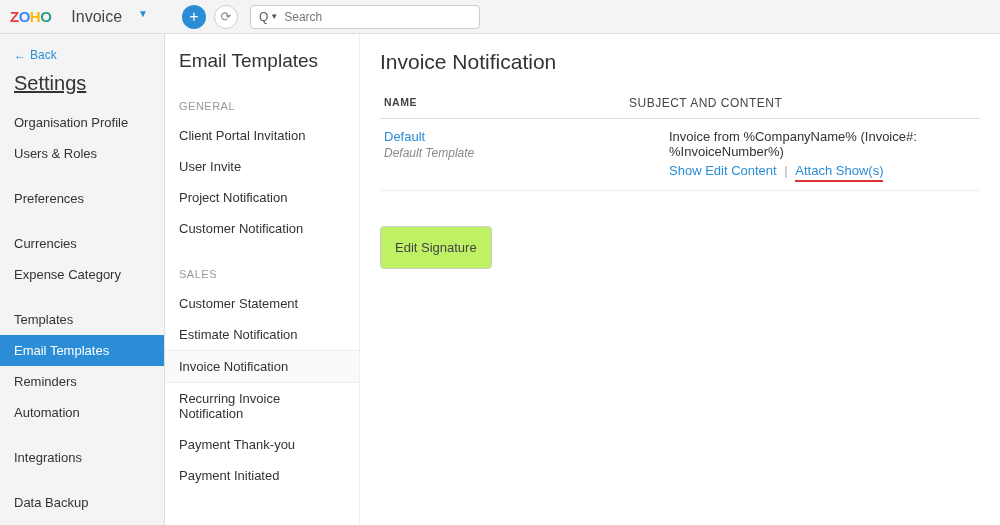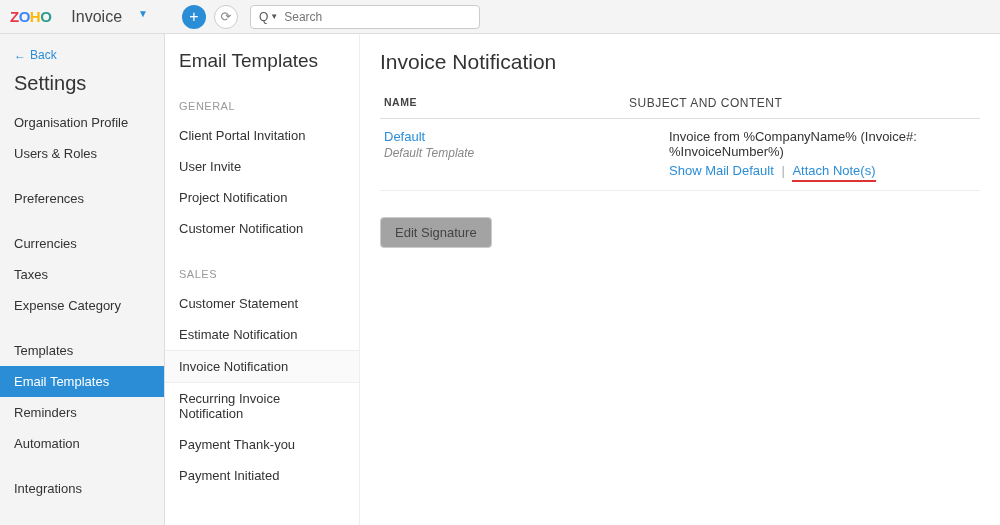"Settings" .settings-heading { text-decoration: none -> underline }
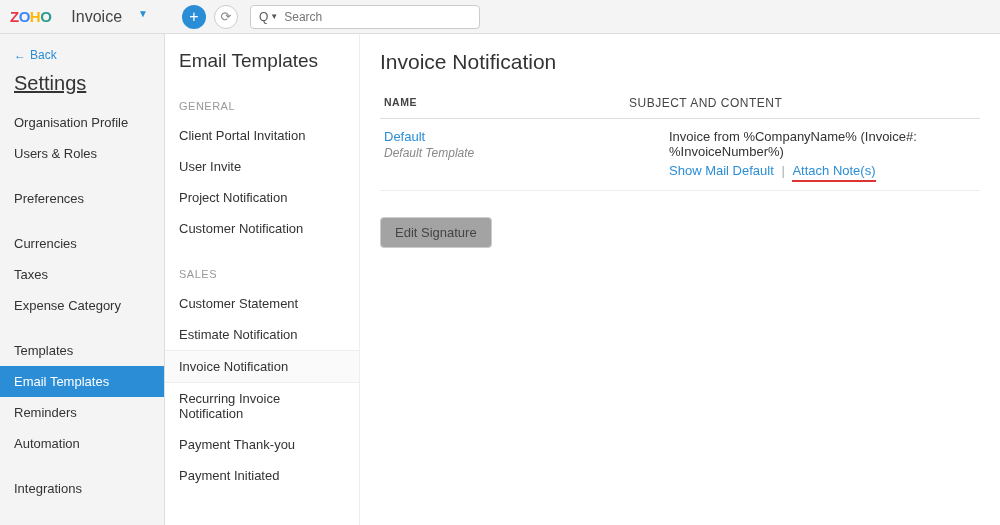"Show Mail Default" span.link { text: Mail Default -> Edit Content }
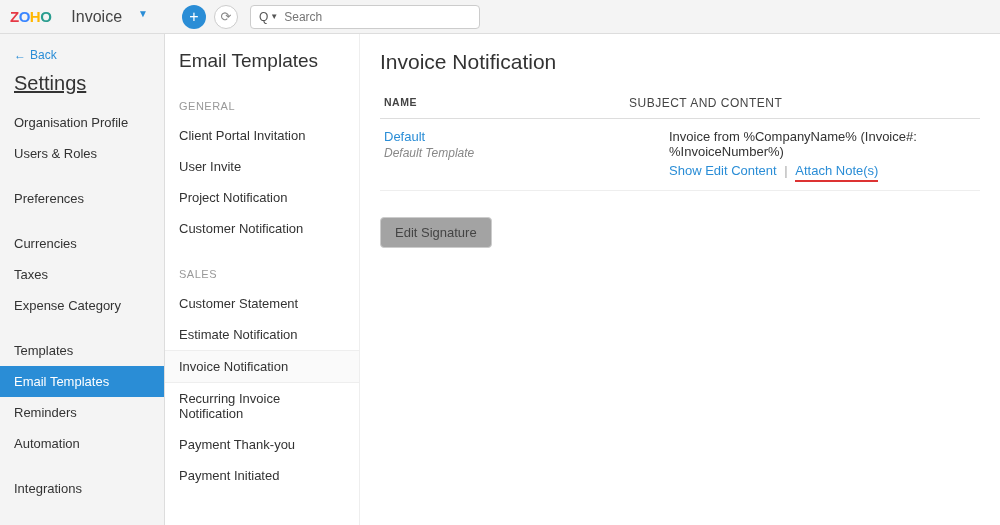"Attach Note(s)" span.link { text: Note -> Show }
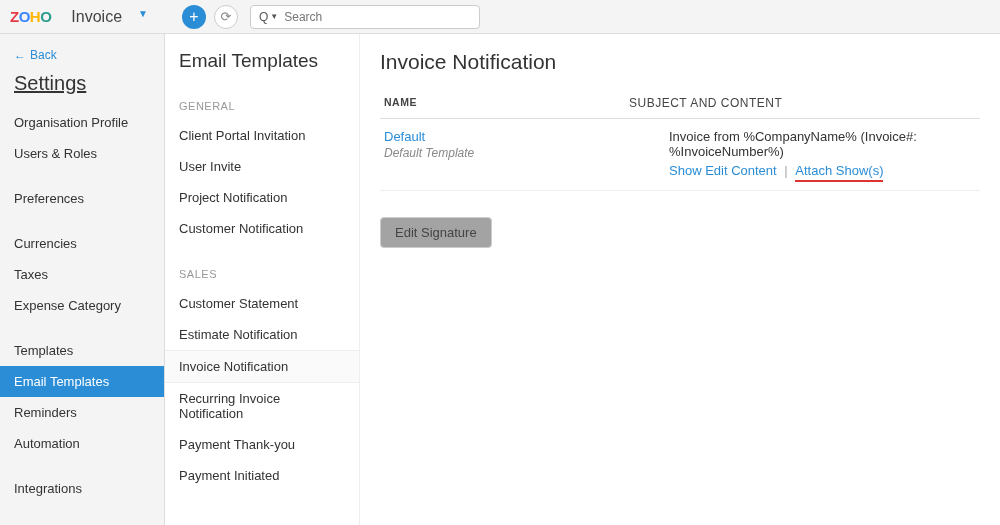"Edit Signature" .edit-sig-btn { background: #a3a3a3 -> #bef264; margin-top: 26px -> 35px; padding: 7px 14px -> 13px 14px }
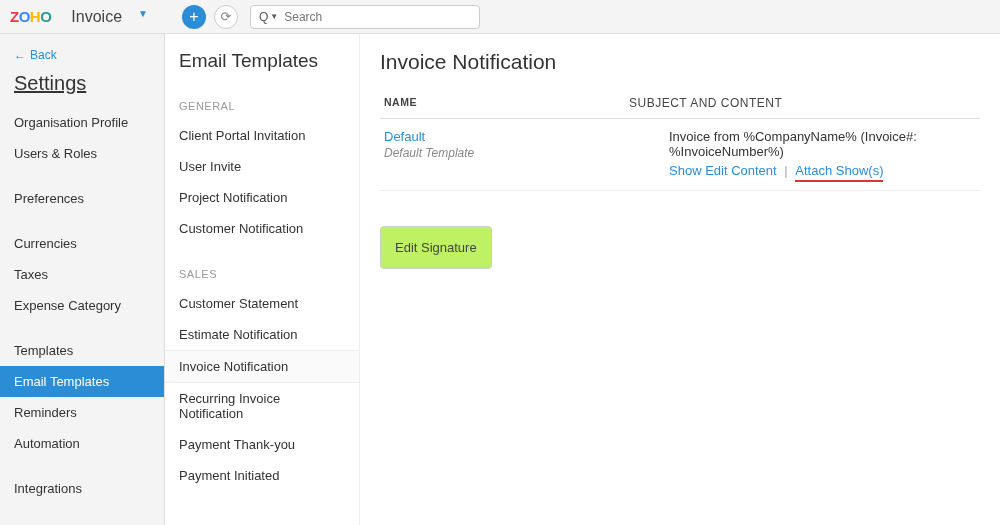"Taxes" div.side-item { html: <div>Taxes</div> -> none }
